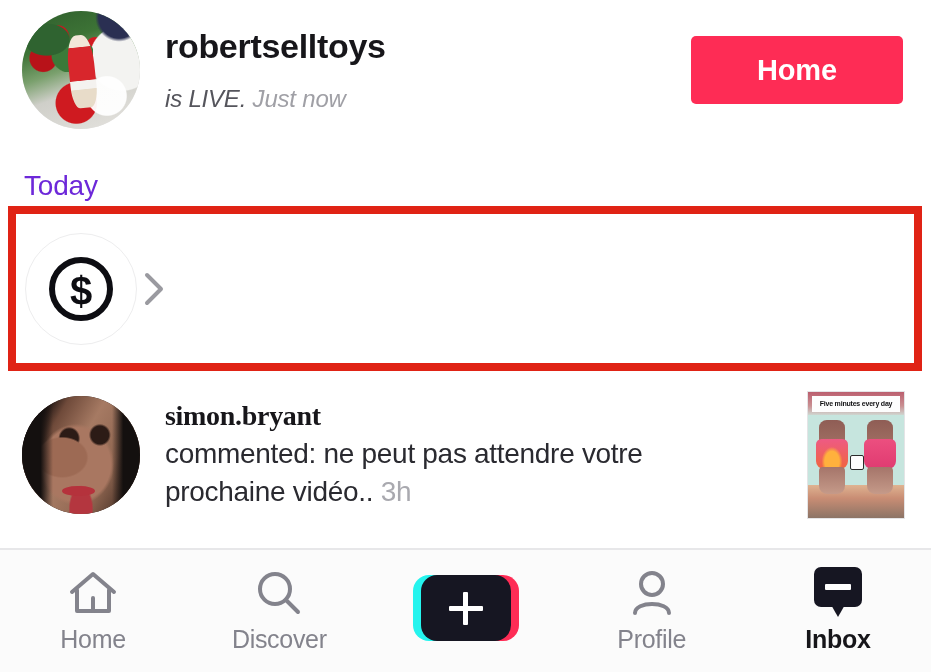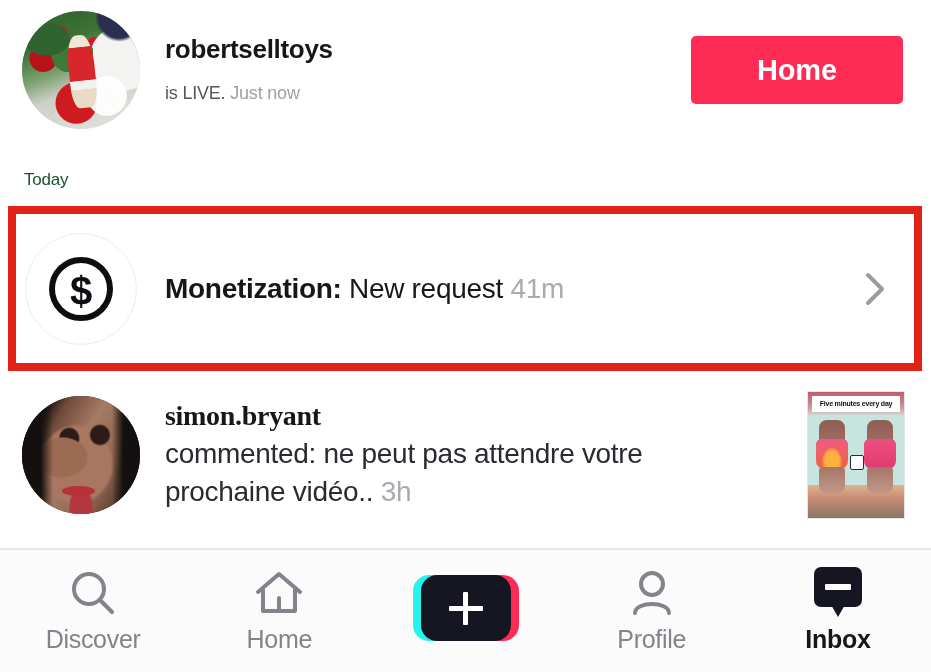"robertselltoys" .live-user { font-size: 26px -> 34px }
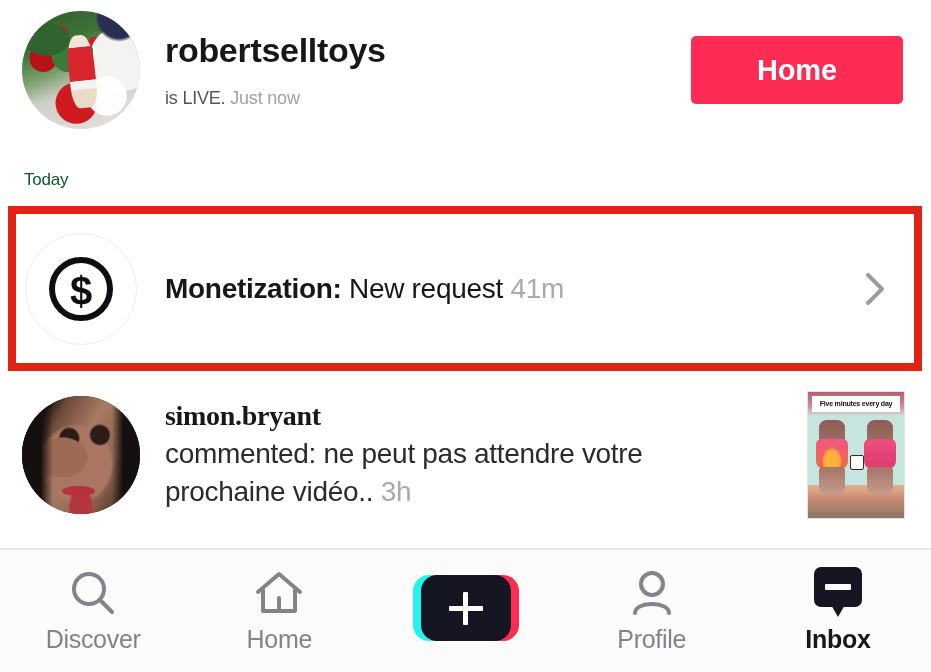"is LIVE. Just now" .live-sub { font-size: 18px -> 24px; font-style: none -> italic }
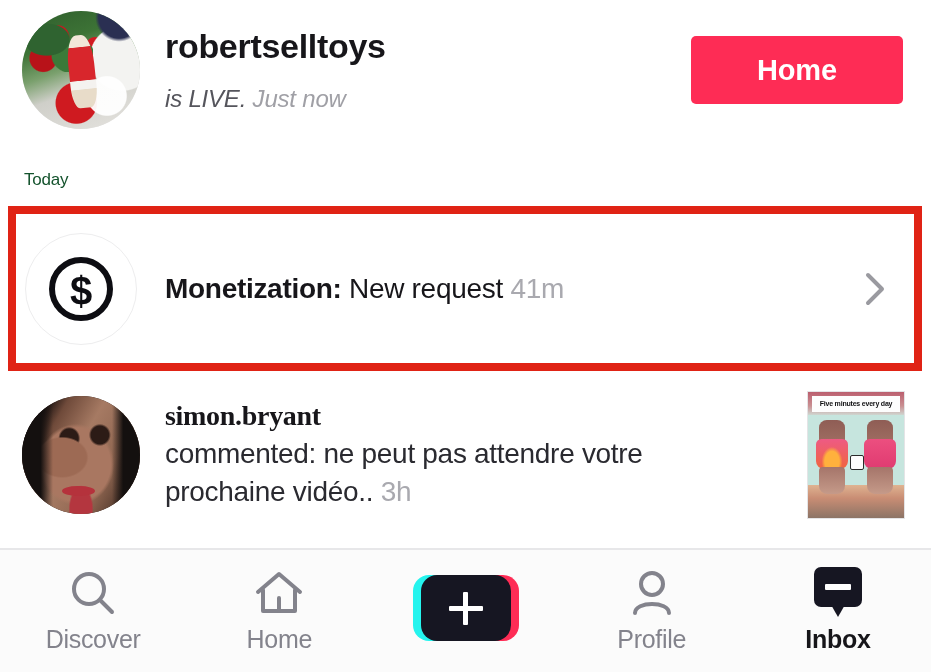"Today" .section-label { color: #14532d -> #6d28d9; font-size: 17px -> 28px }
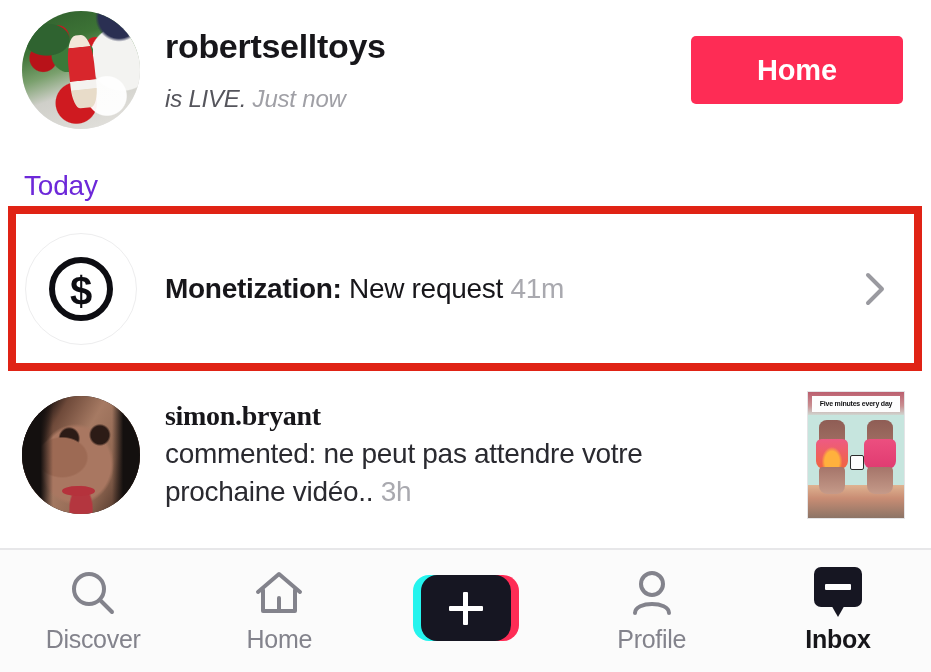"Monetization: New request 41m" div.monet-text { html: <div><span>Monetization:</span><span> New request </span><span>41m</span></div> -> none }
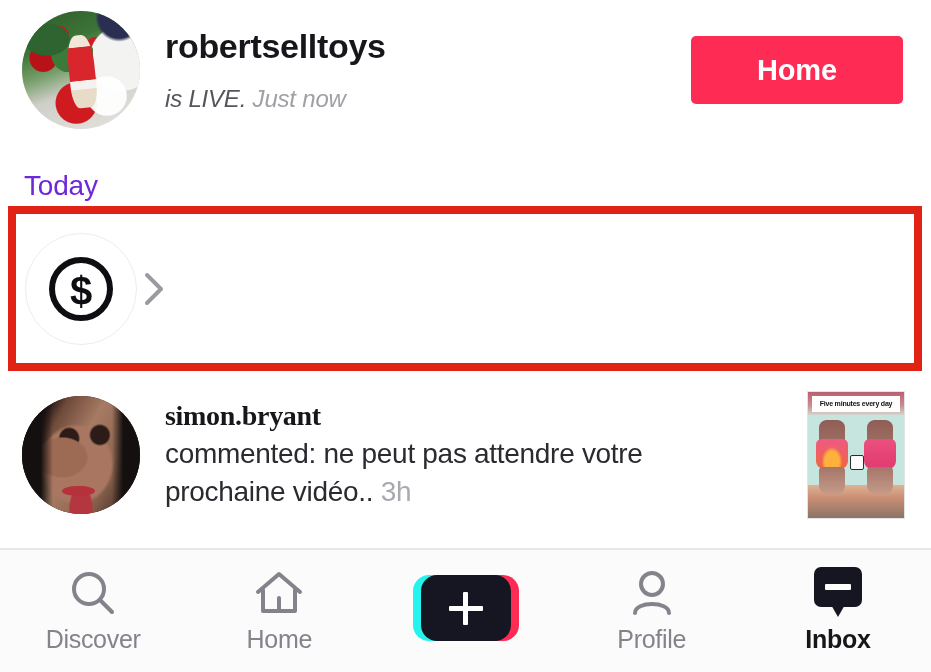"Discover" div.tab { order: before "Home" -> after "Home" }
